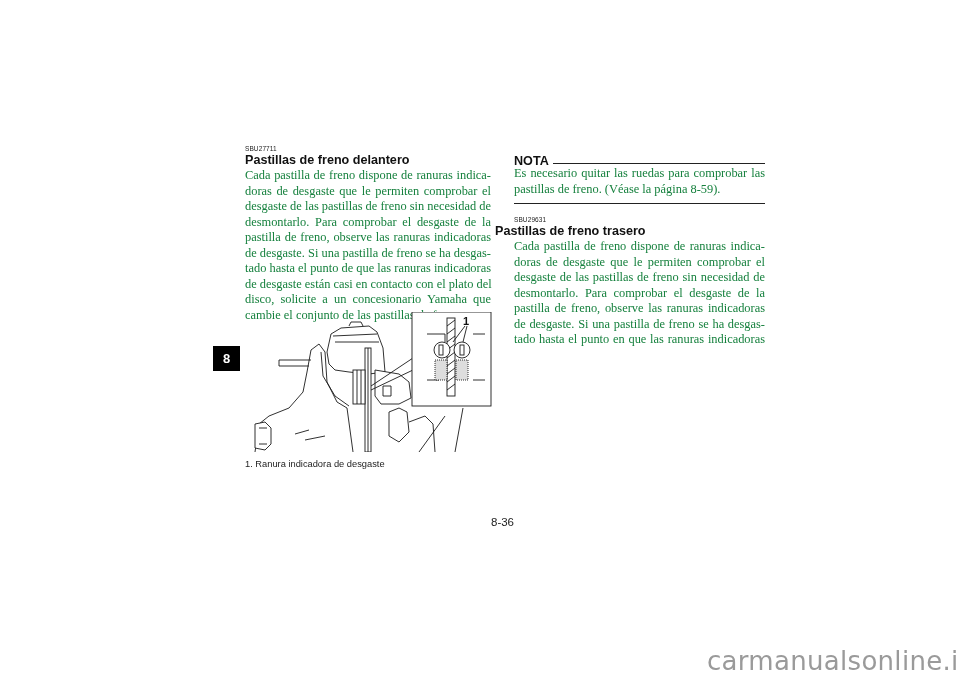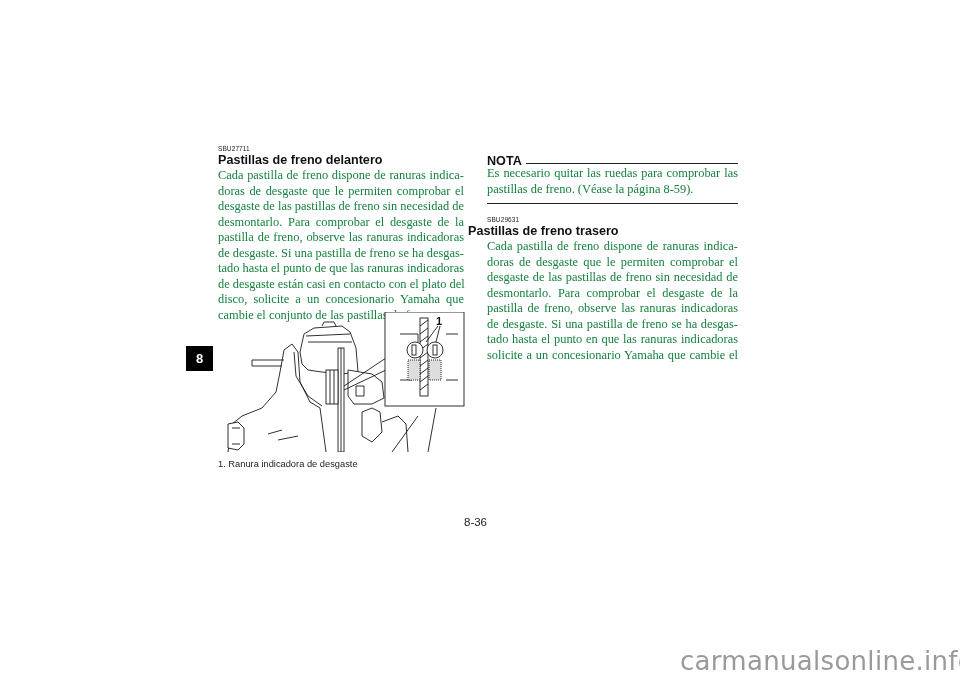"Pastillas de freno delantero" .abs { margin-left: none -> 27px }
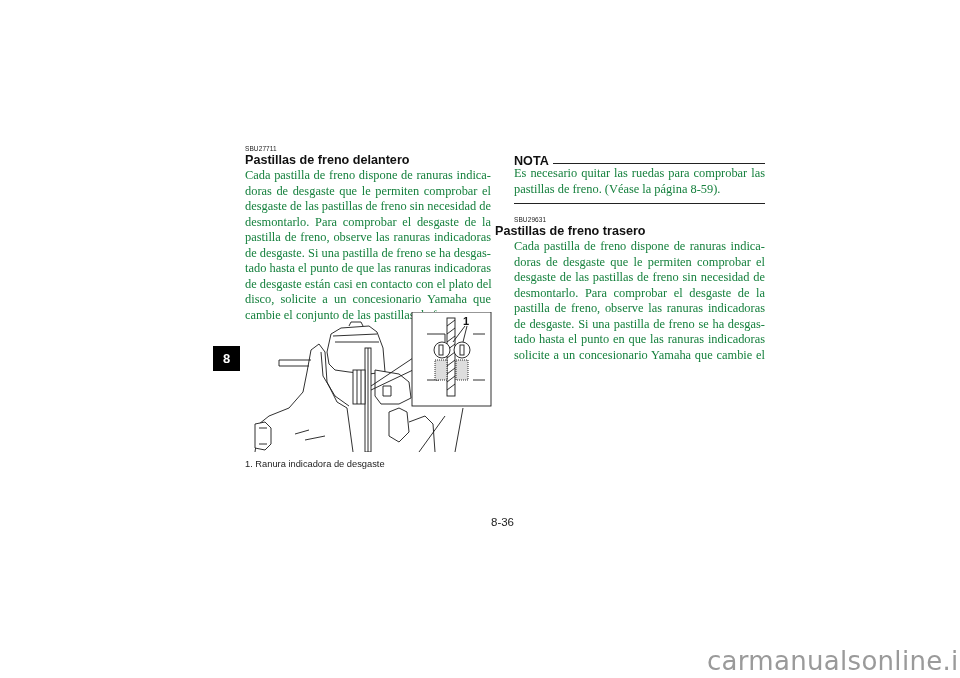"solicite a un concesionario Yamaha" span.ln { html: <span>solicite a un concesionario Yamaha que cambie el</span> -> none }
